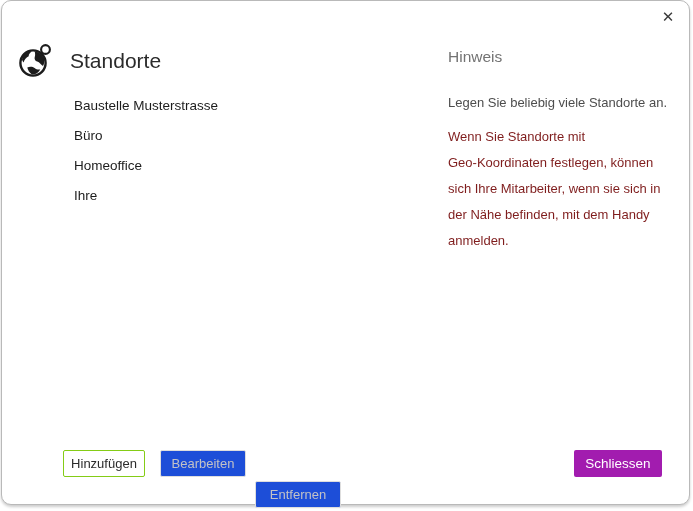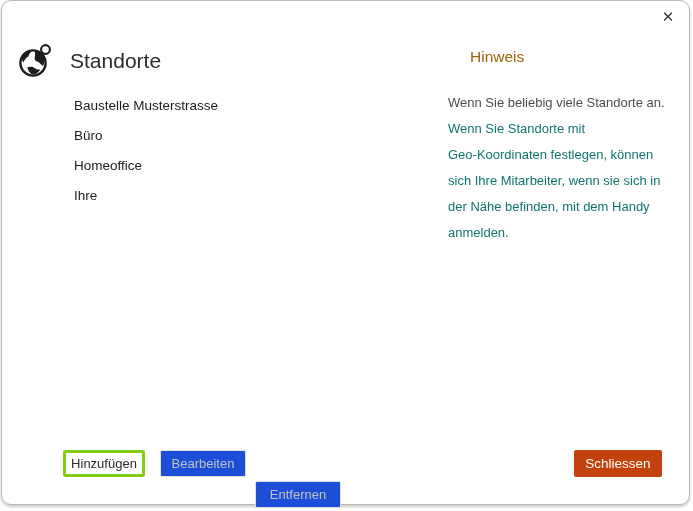"Hinweis" .hint-title { color: #a16207 -> #737373; margin-left: 22px -> none }
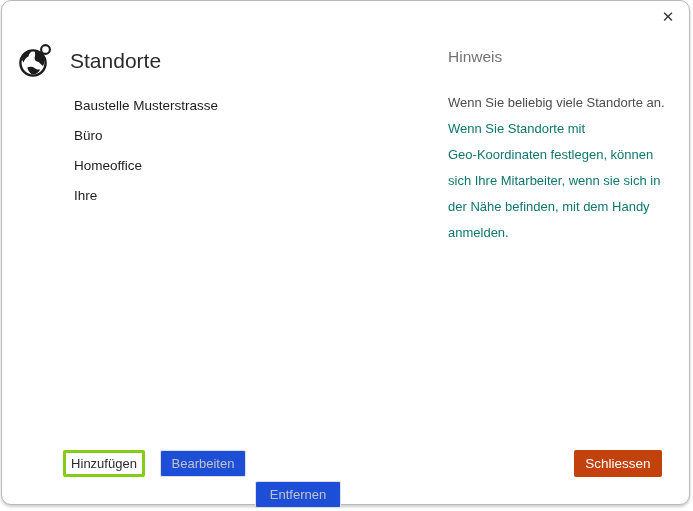"Wenn Sie beliebig viele Standorte" div.hint-p1 { text: Wenn -> Legen }
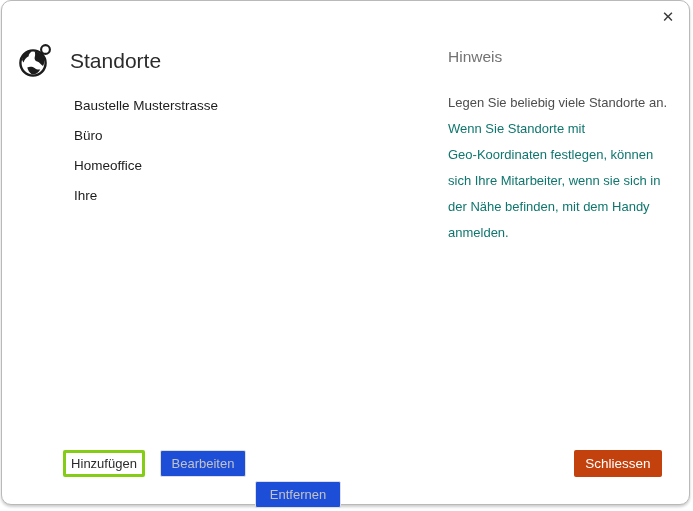"Wenn Sie Standorte mit" .hint-p2 { color: #0f766e -> #7f1d1d; margin-top: none -> 8px }
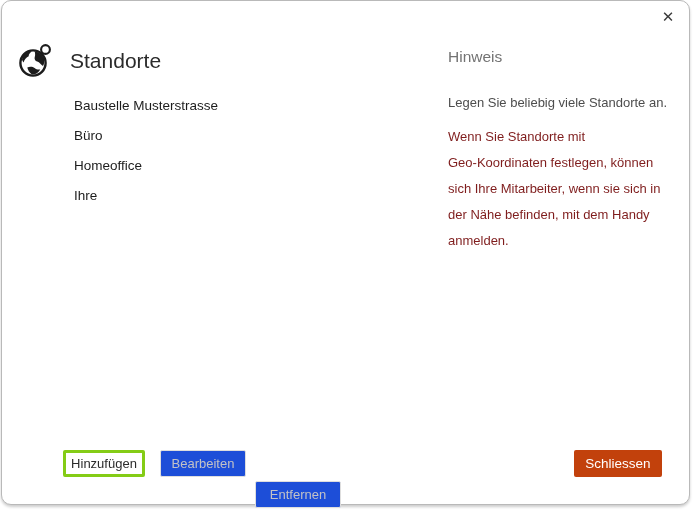"Hinzufügen" .btn-add { border: 3px solid #84cc16 -> 1px solid #84cc16 }
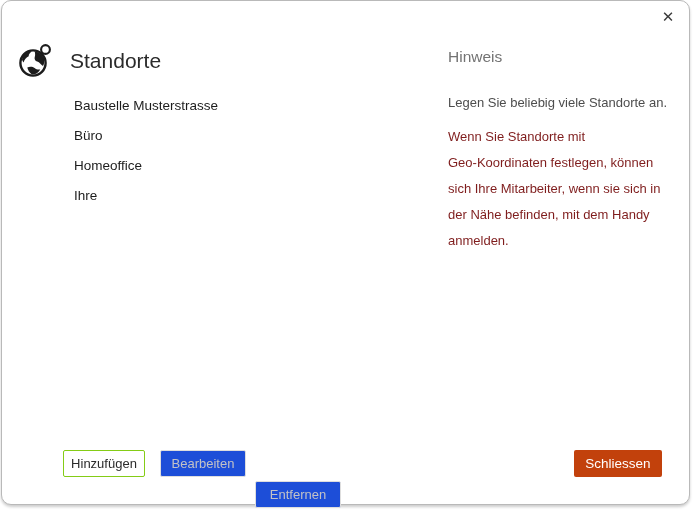"Schliessen" button.btn { background: #c2410c -> #a21caf }
